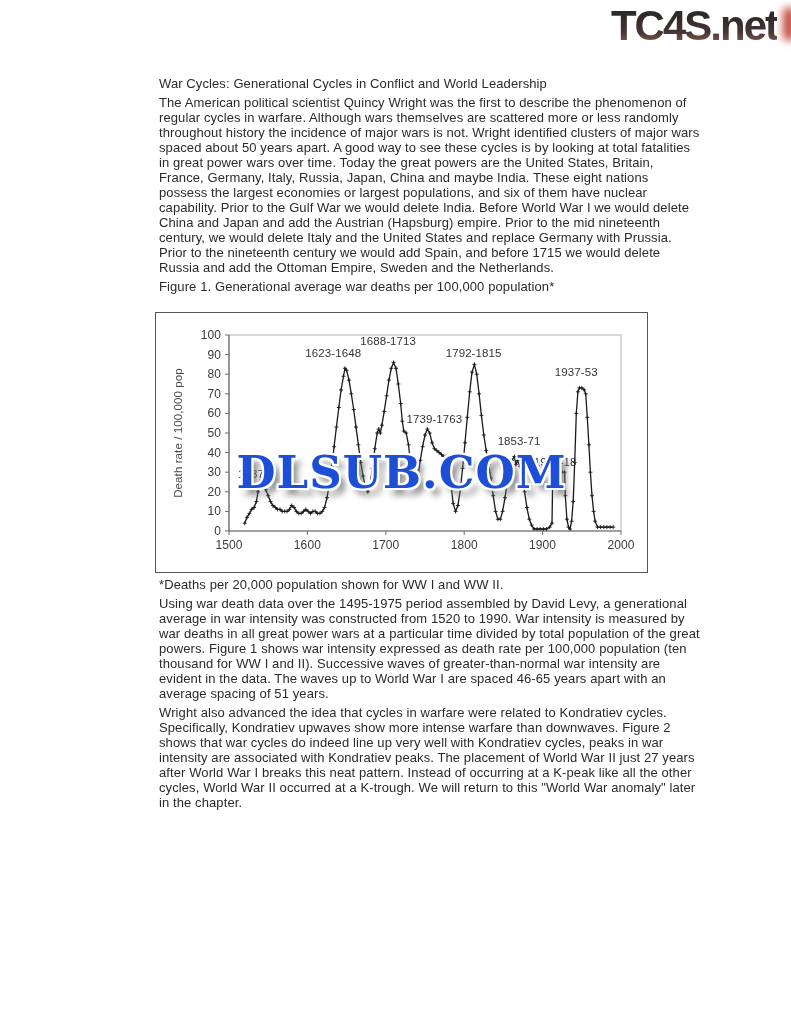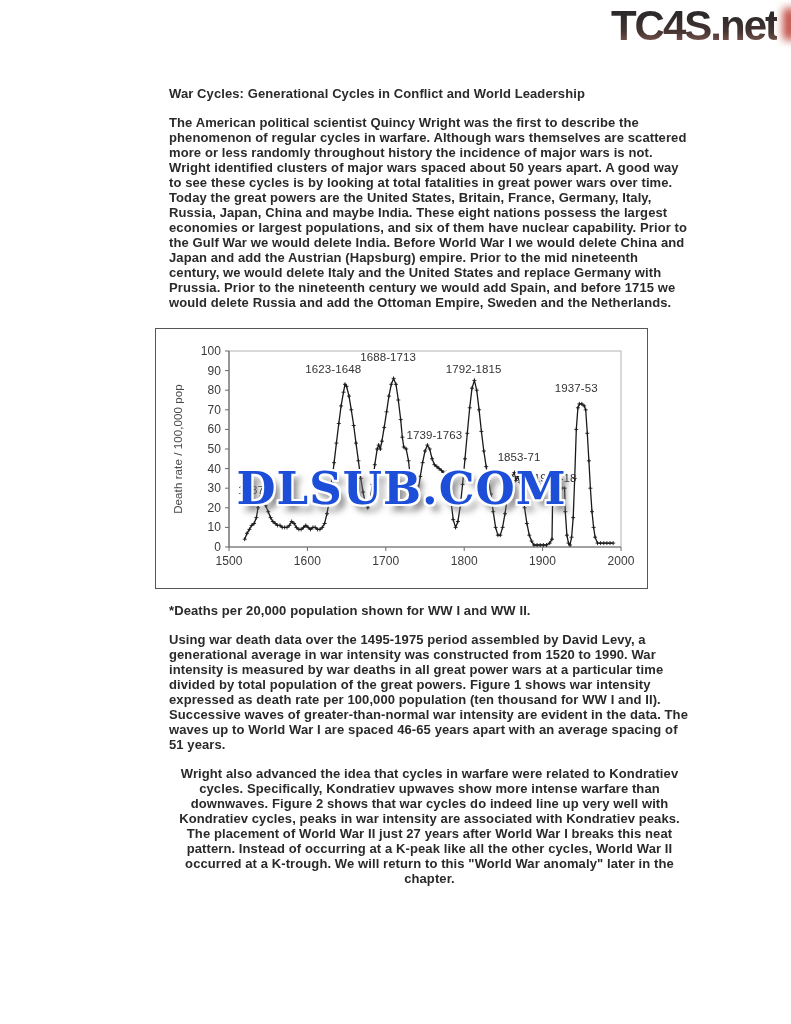"War Cycles: Generational Cycles in" .content p { font-weight: bold -> none; margin: 14px -> 4px }
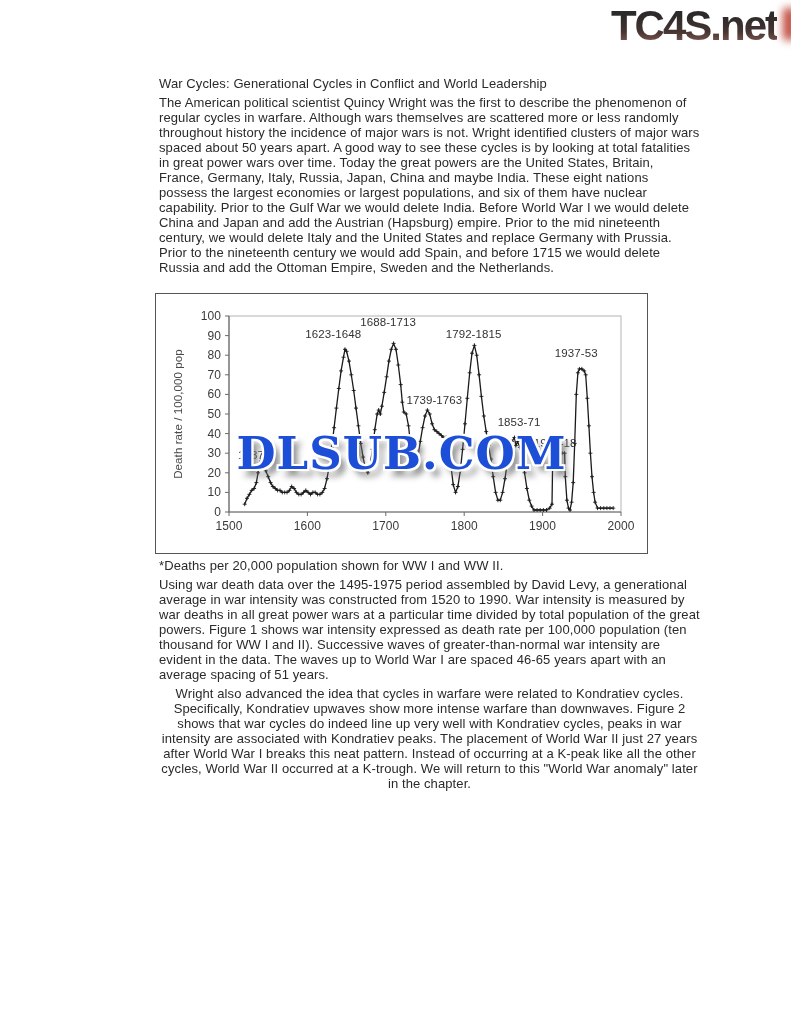"Figure 1. Generational average war" p.caption-1 { html: none -> <p>Figure 1. Generational average war deaths per 100,000 population*</p> }
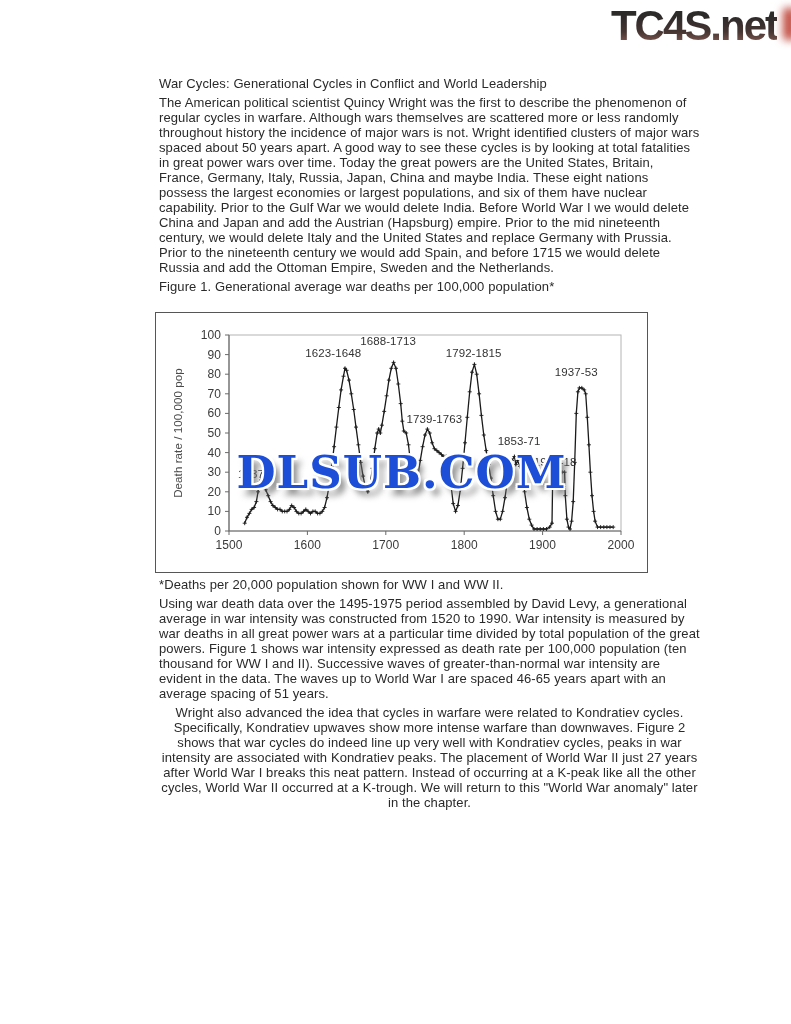"Wright also advanced the idea" .para-3 { text-align: center -> none }
